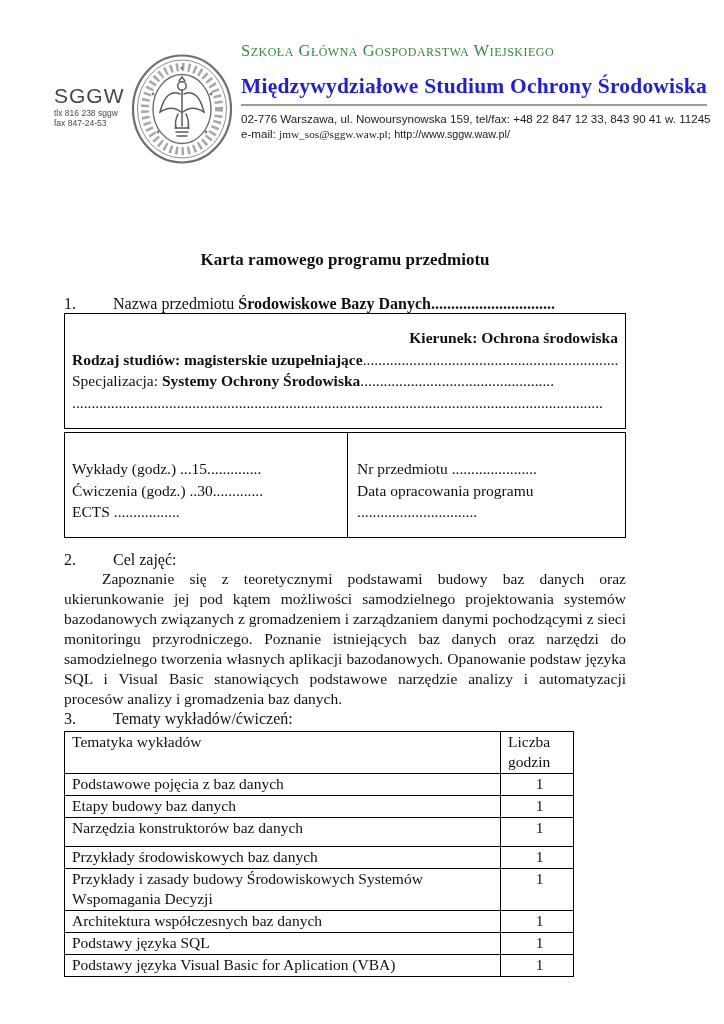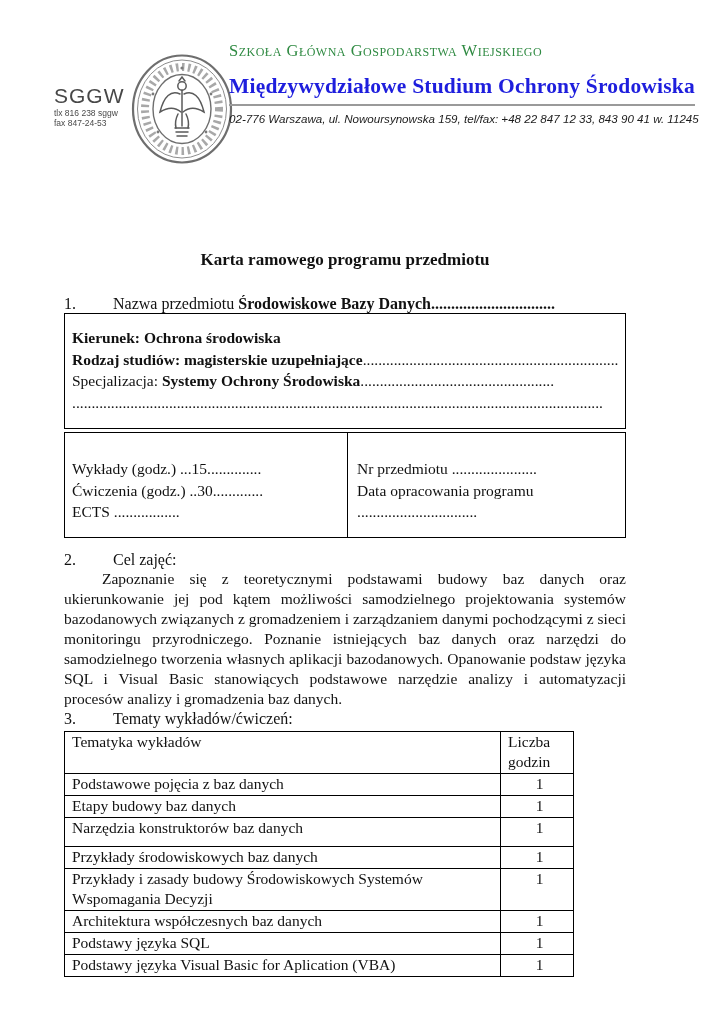"Szkoła Główna Gospodarstwa Wiejskiego" .head-right { left: 229px -> 241px }
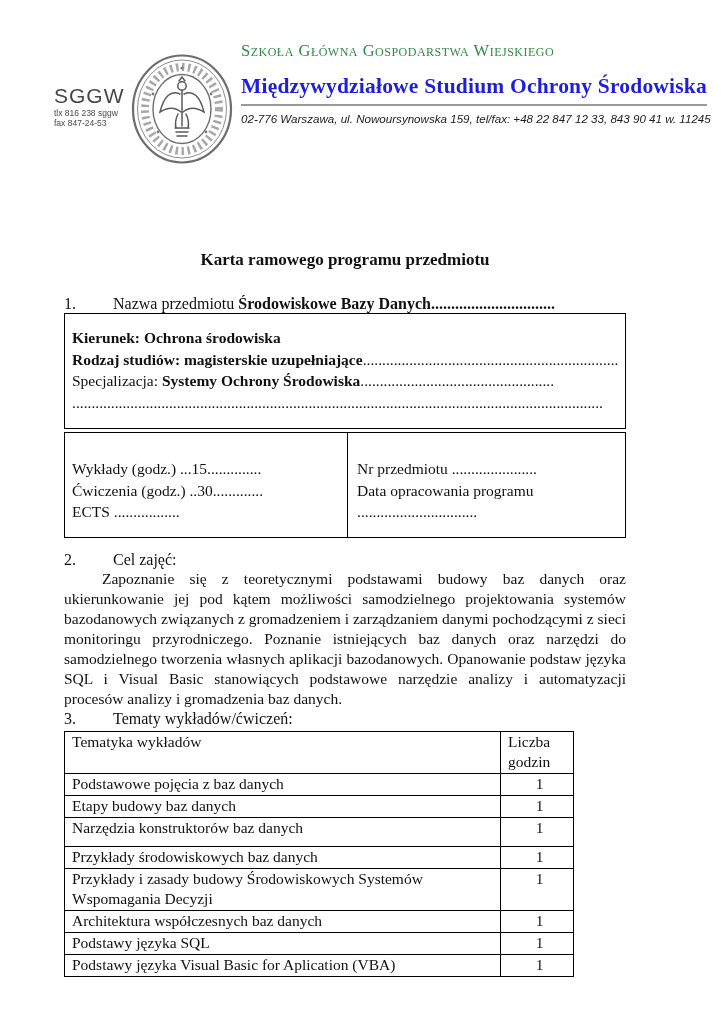"02-776 Warszawa, ul. Nowoursynowska 159," .addr-line { font-style: italic -> none }
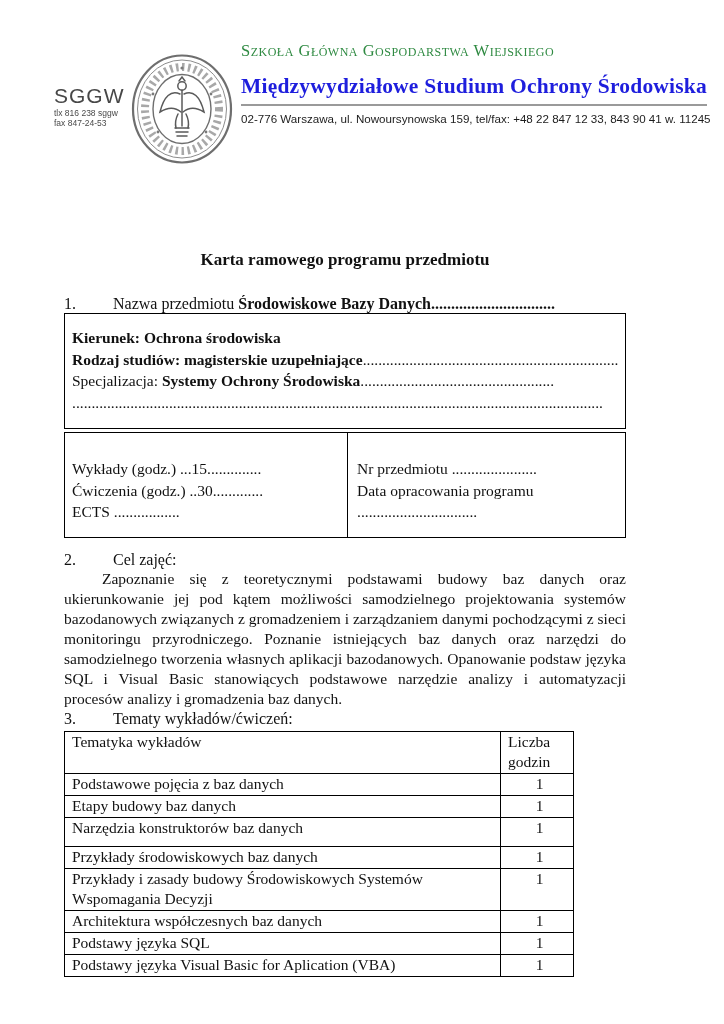"e-mail: jmw_sos@sggw.waw.pl;" div.email-line { html: none -> <div> <span>e-mail:</span> <span>jmw_sos@sggw.waw.pl;</span> <span>http://www.sggw.waw.pl/</span> </div> }
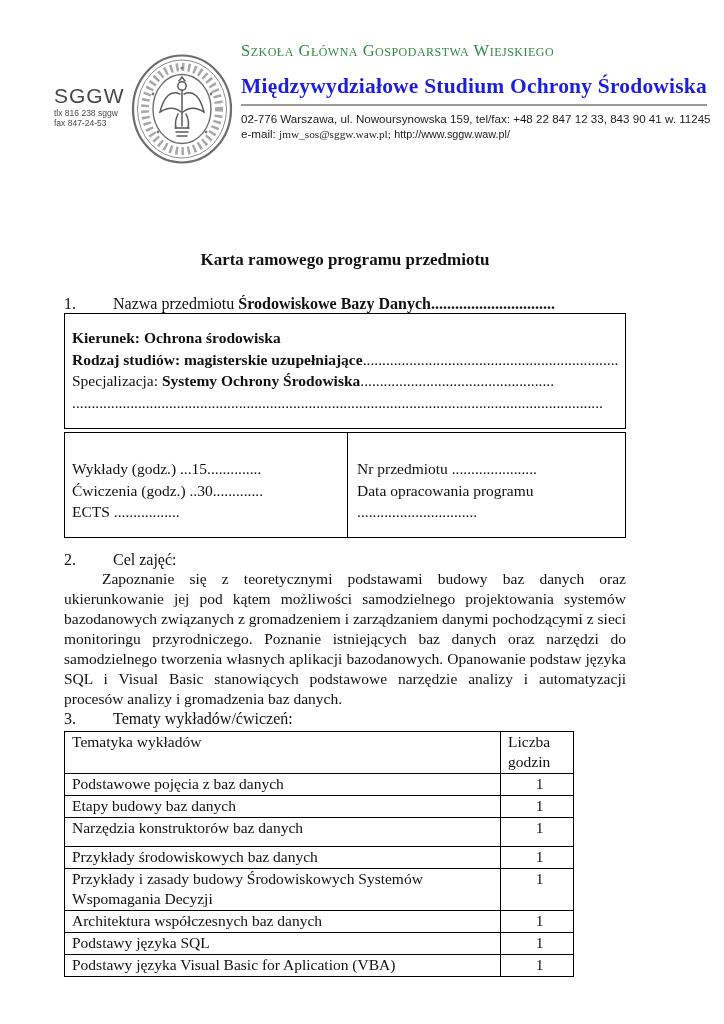"Środowiskowe Bazy Danych" .b { text-align: none -> right }
